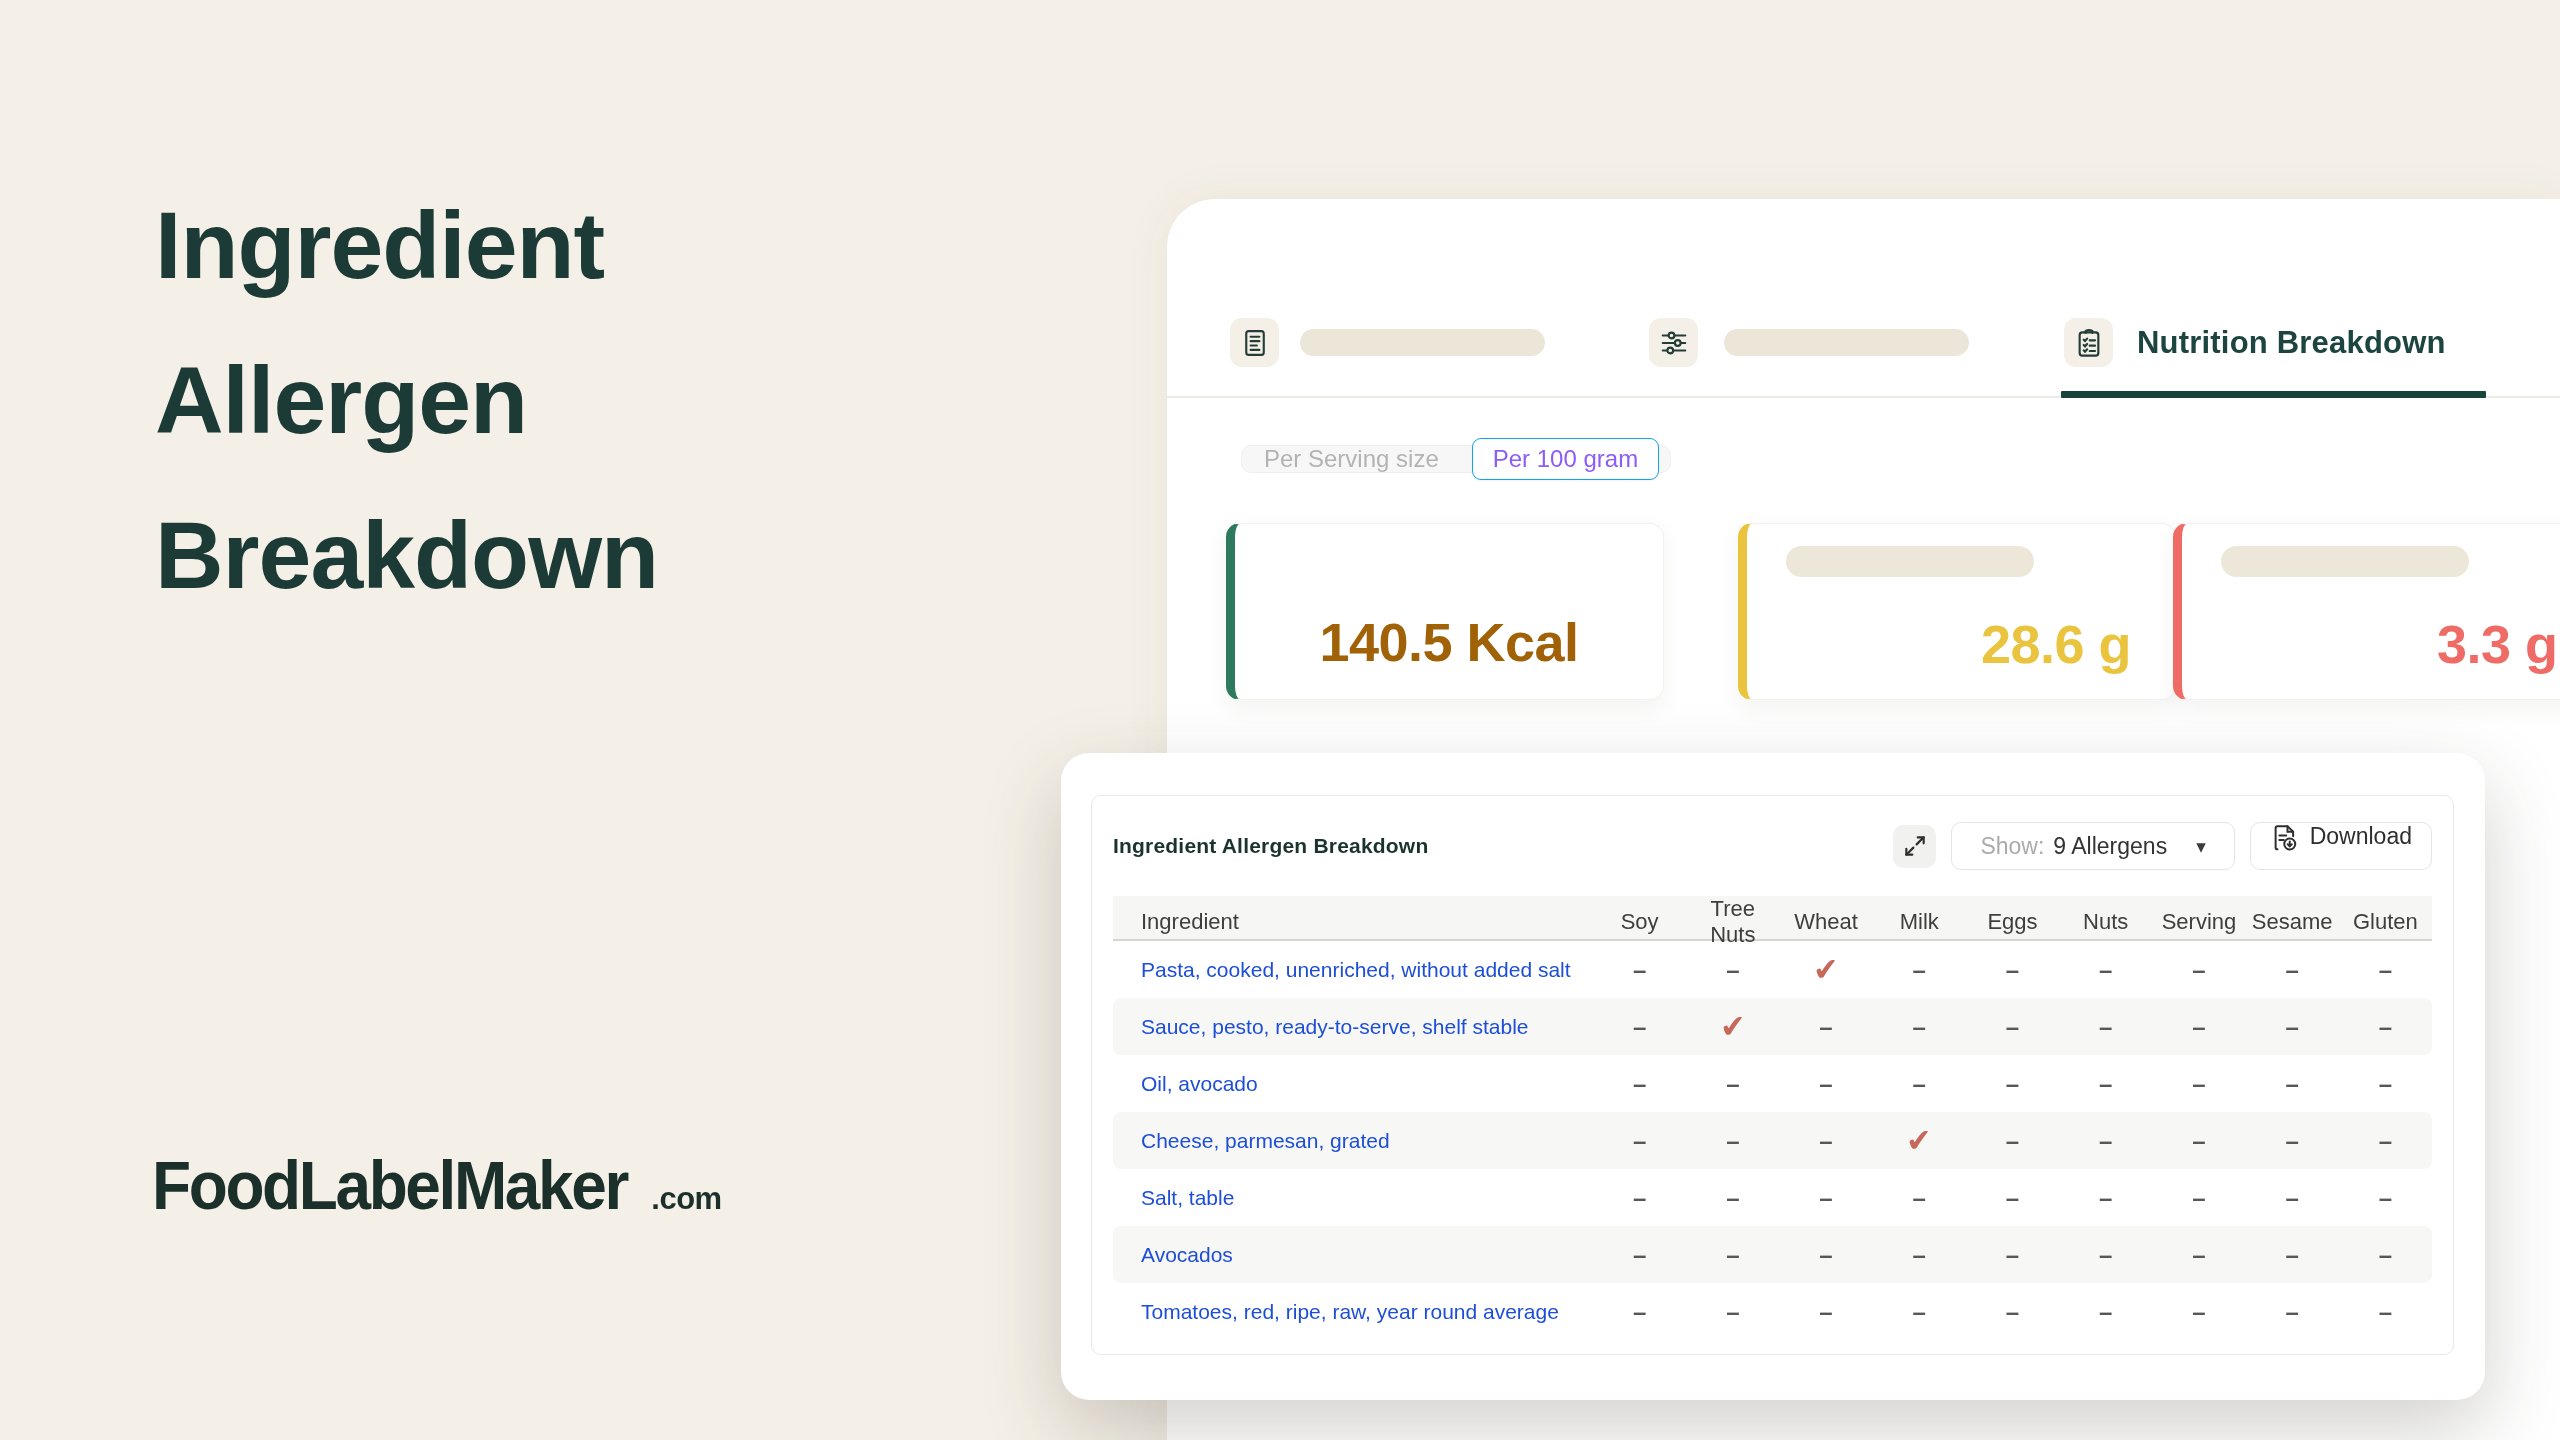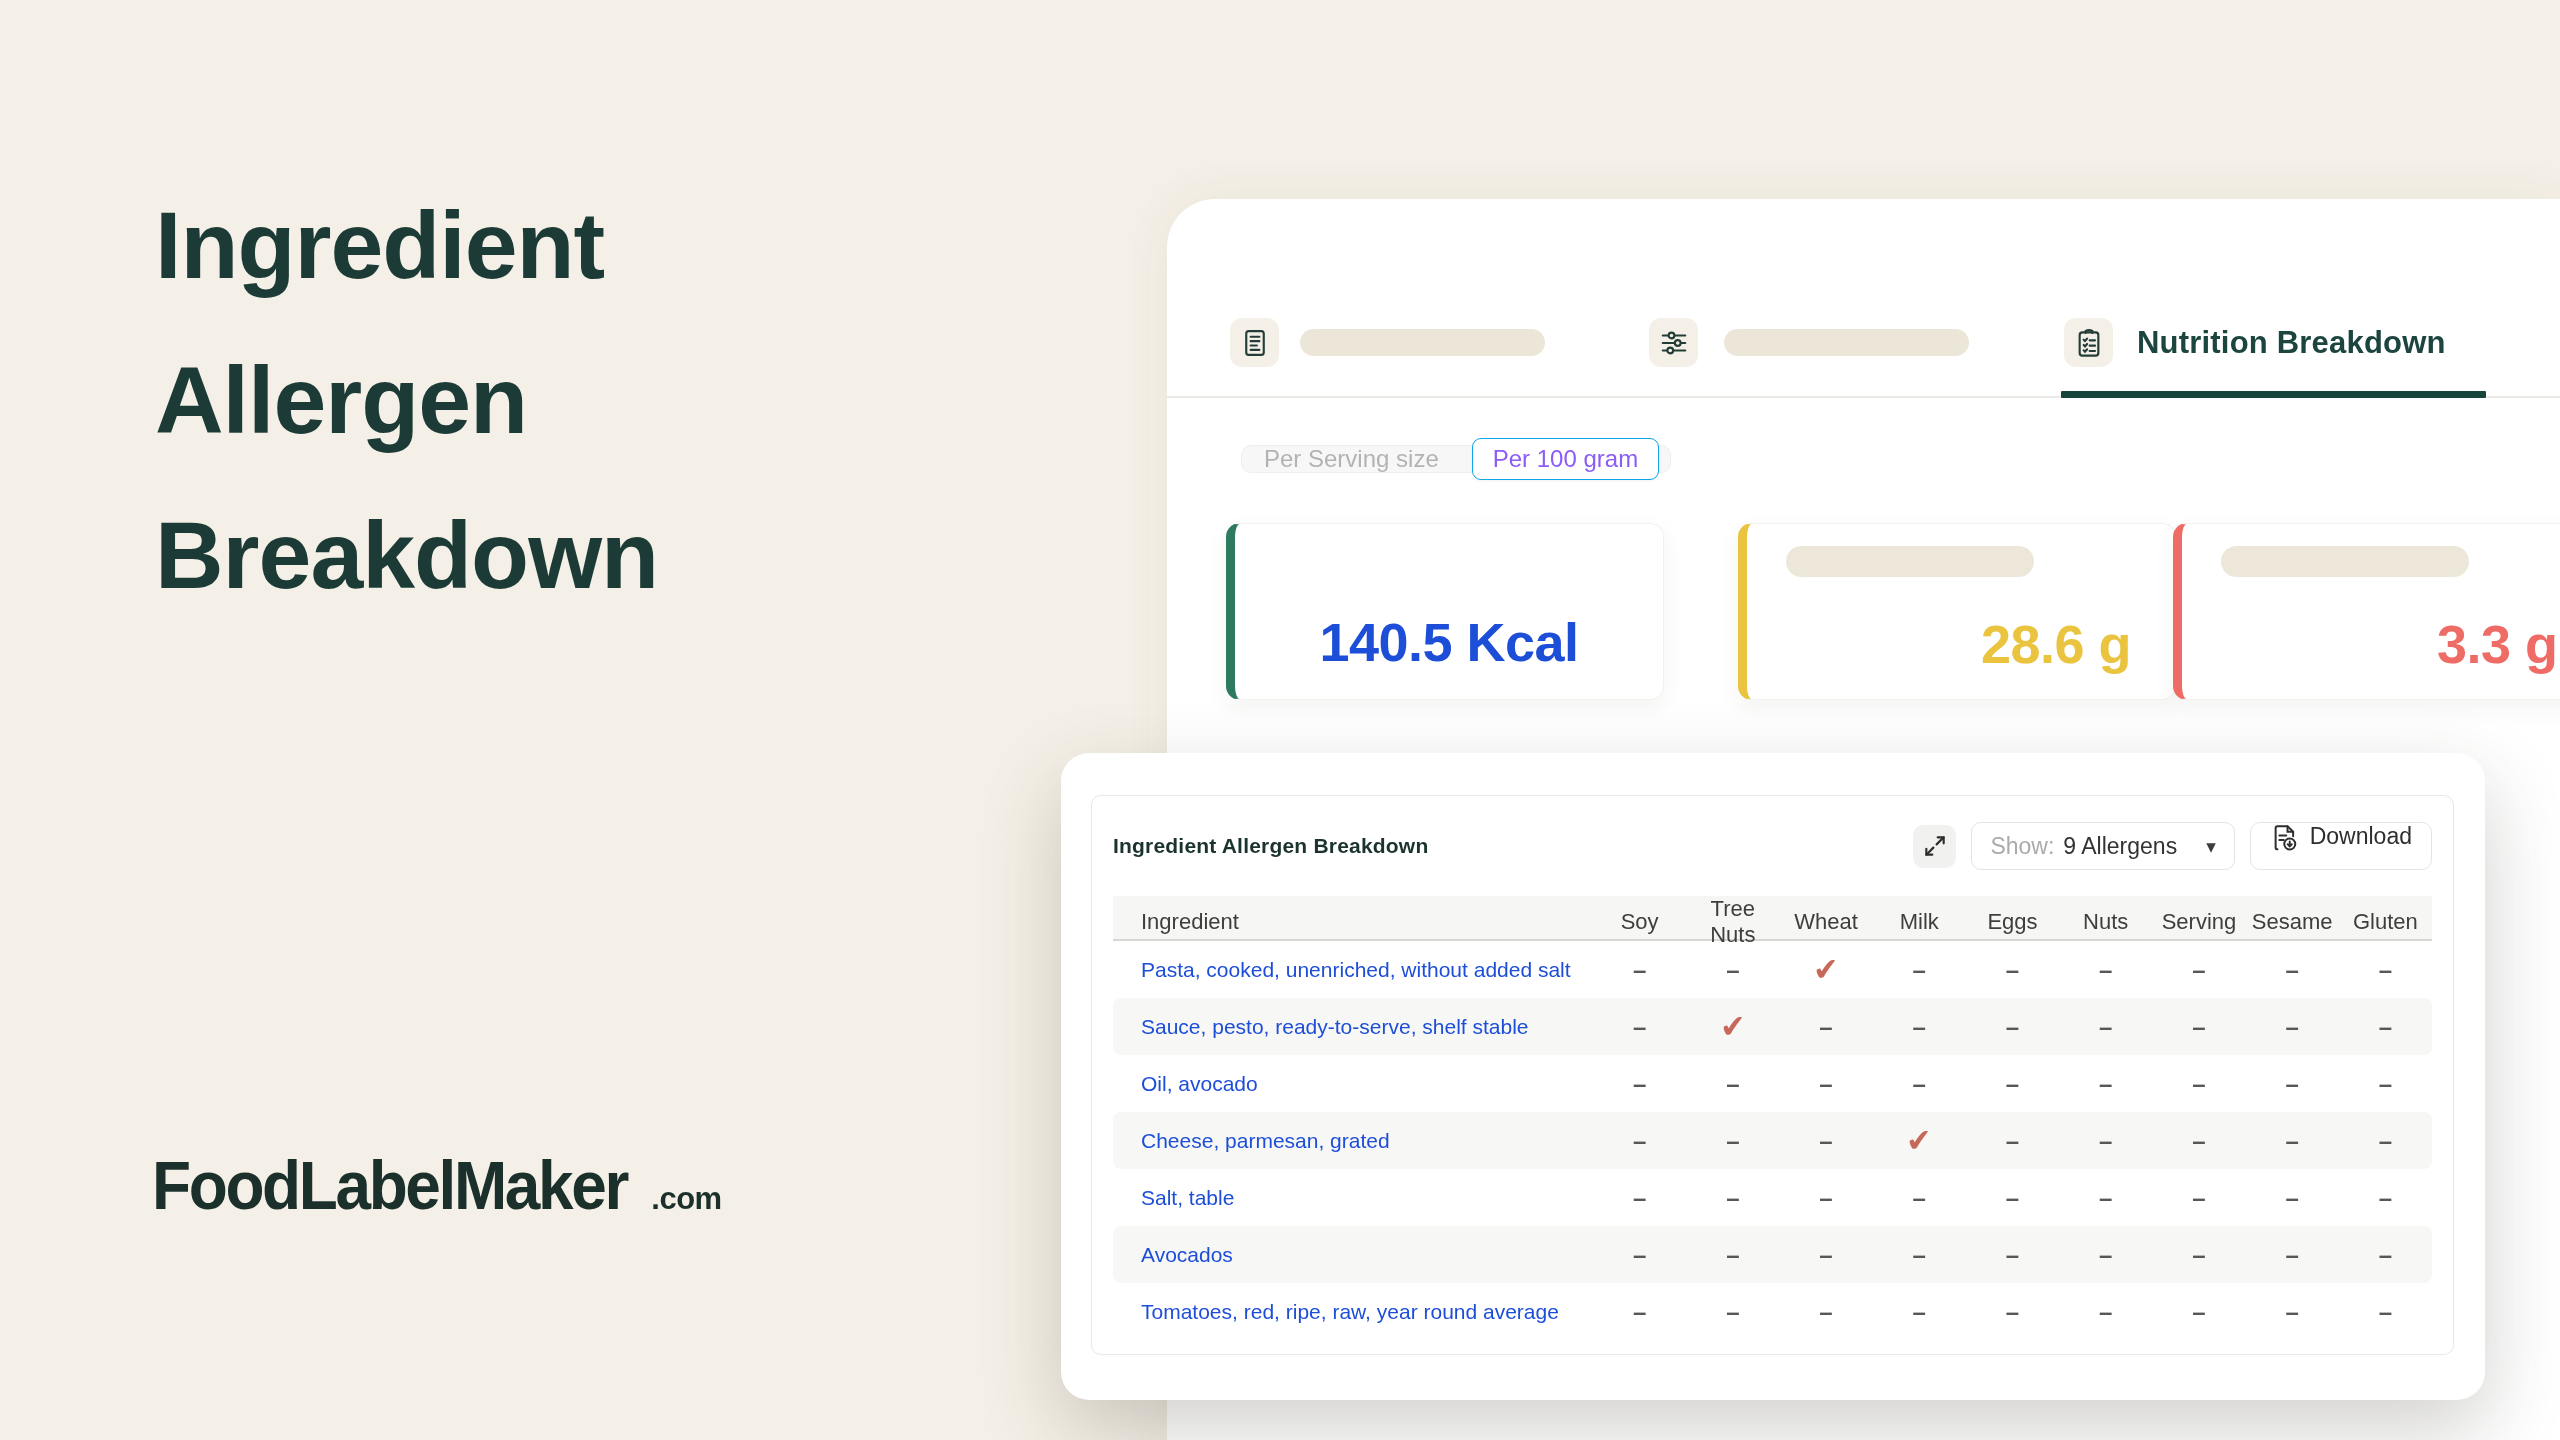"140.5 Kcal" div.stat-value { color: #1d4ed8 -> #a16207 }
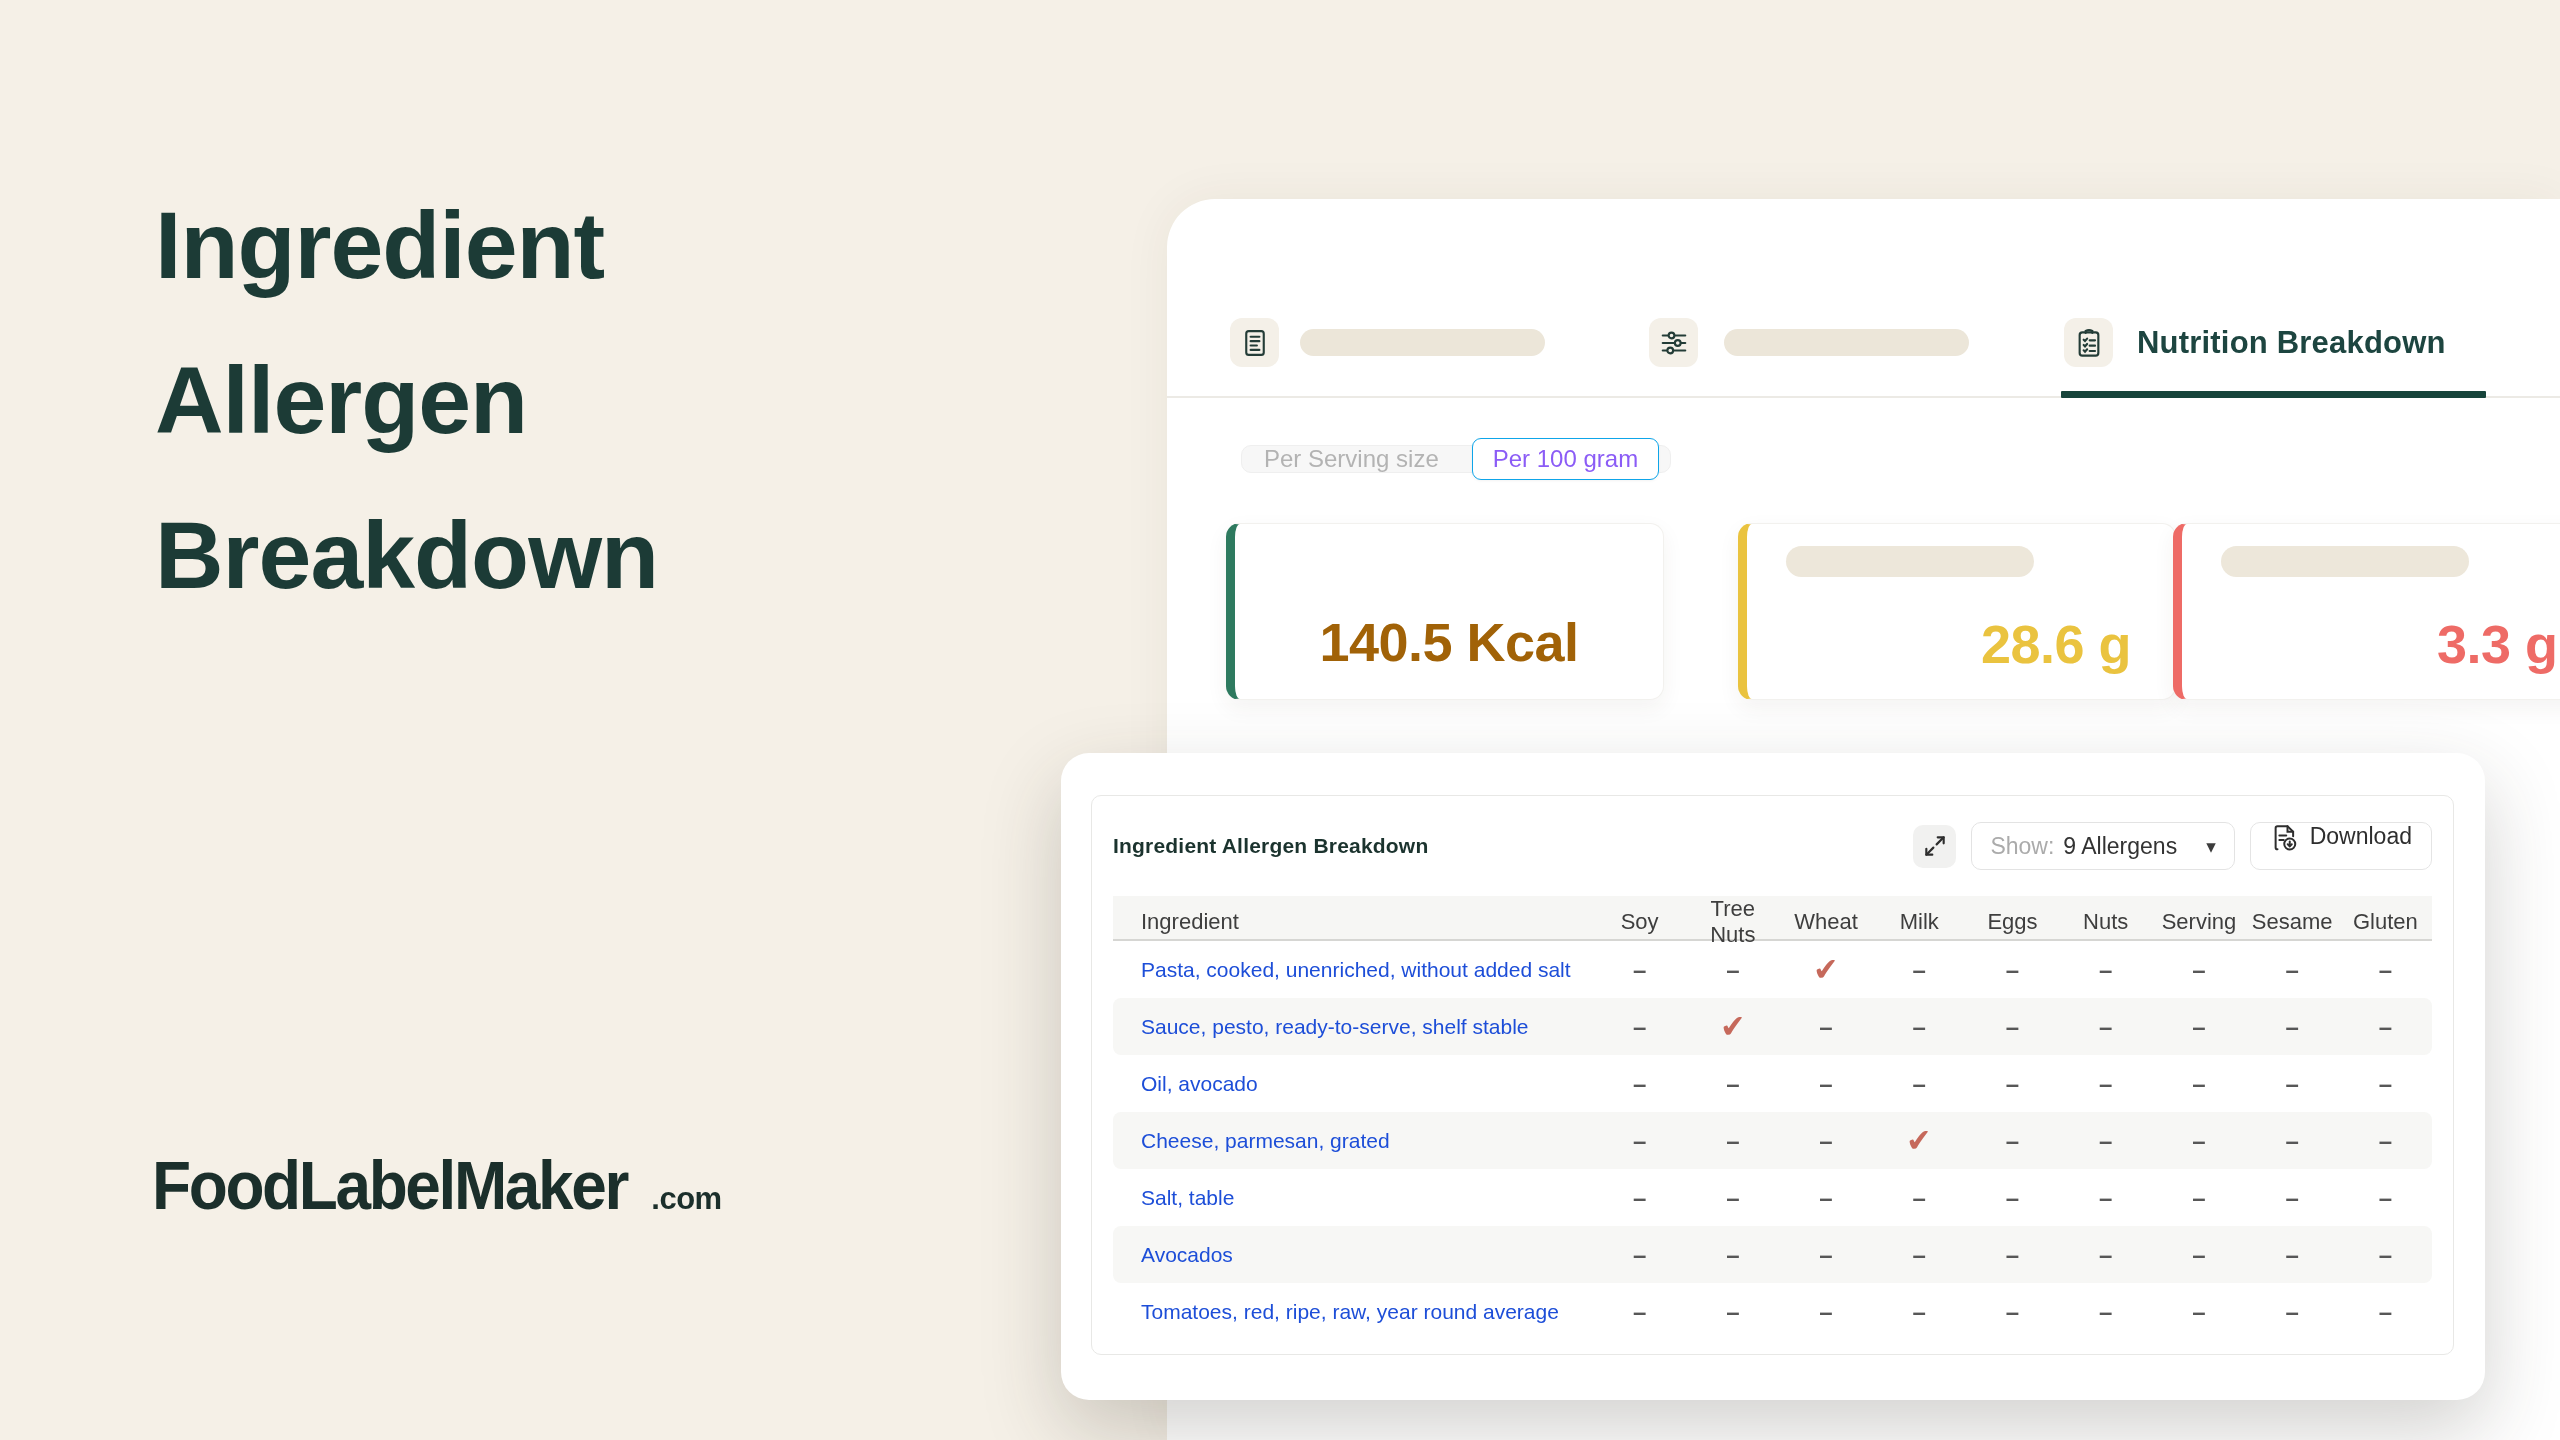"Show:" .show-dropdown { padding: 0 18px -> 0 28px }
